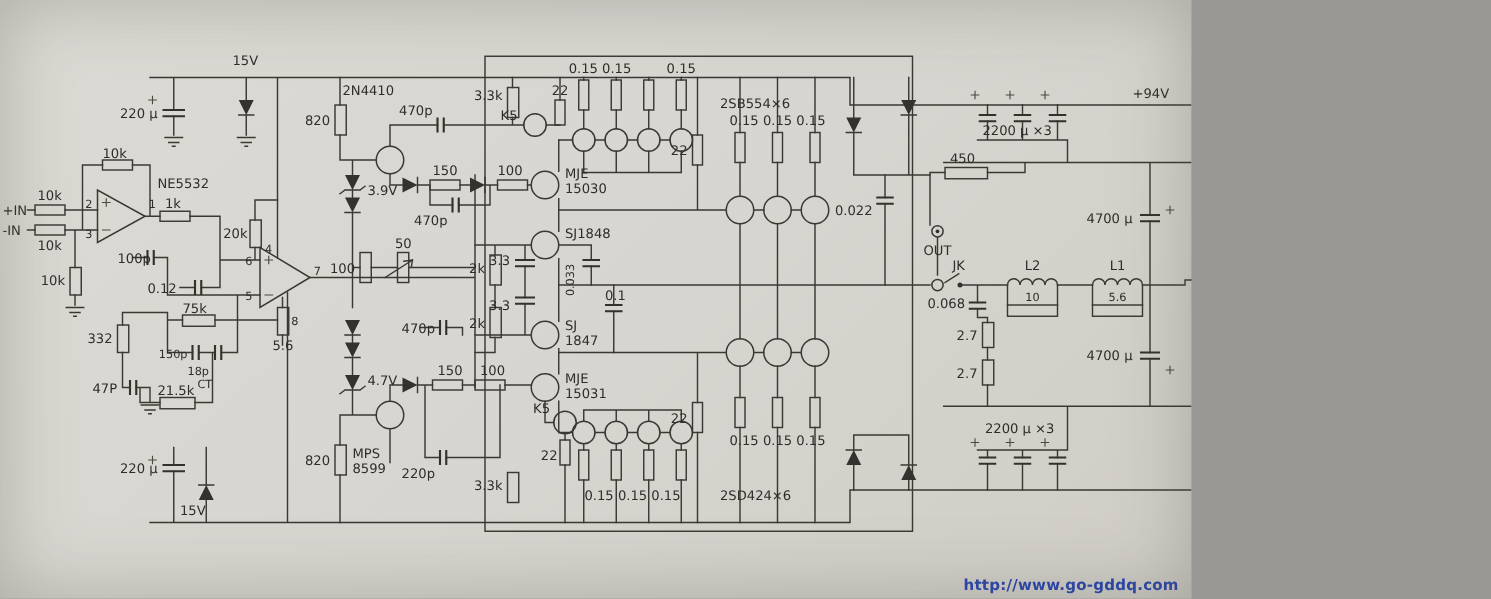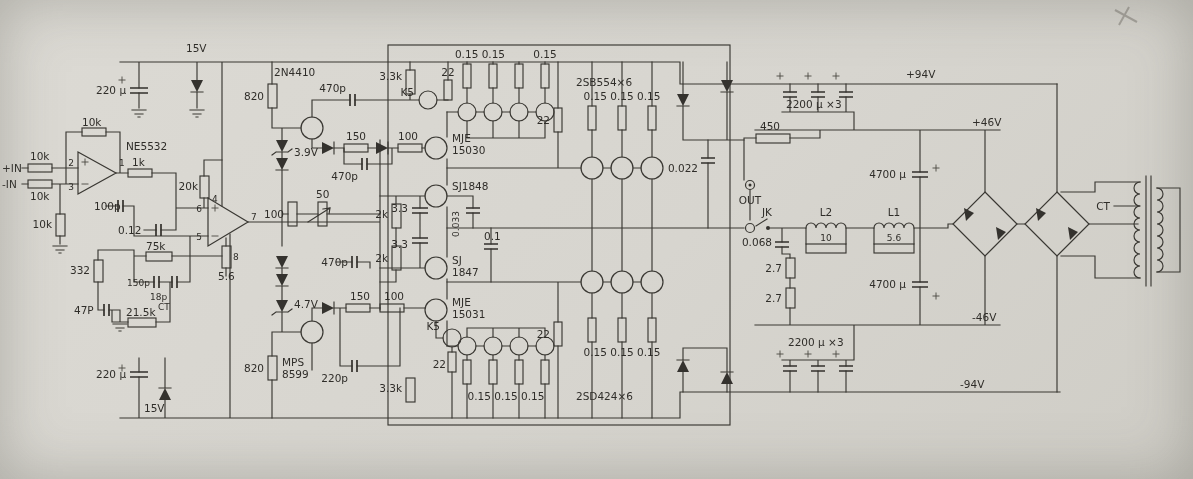"15V" .scan { width: 1193px -> 953px }
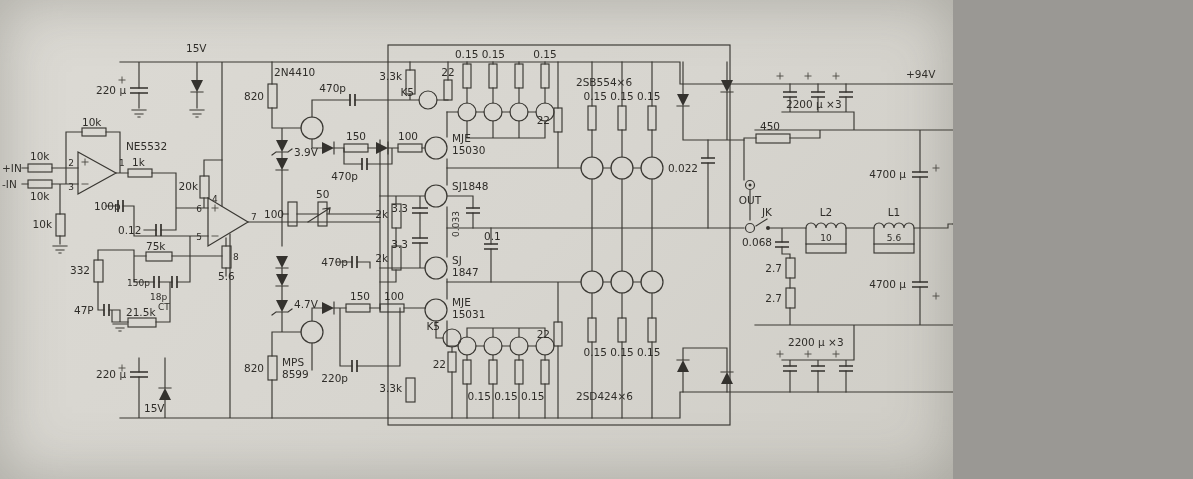"http://www.go-gddq.com" div.url { html: none -> <div>http://www.go-gddq.com</div> }
